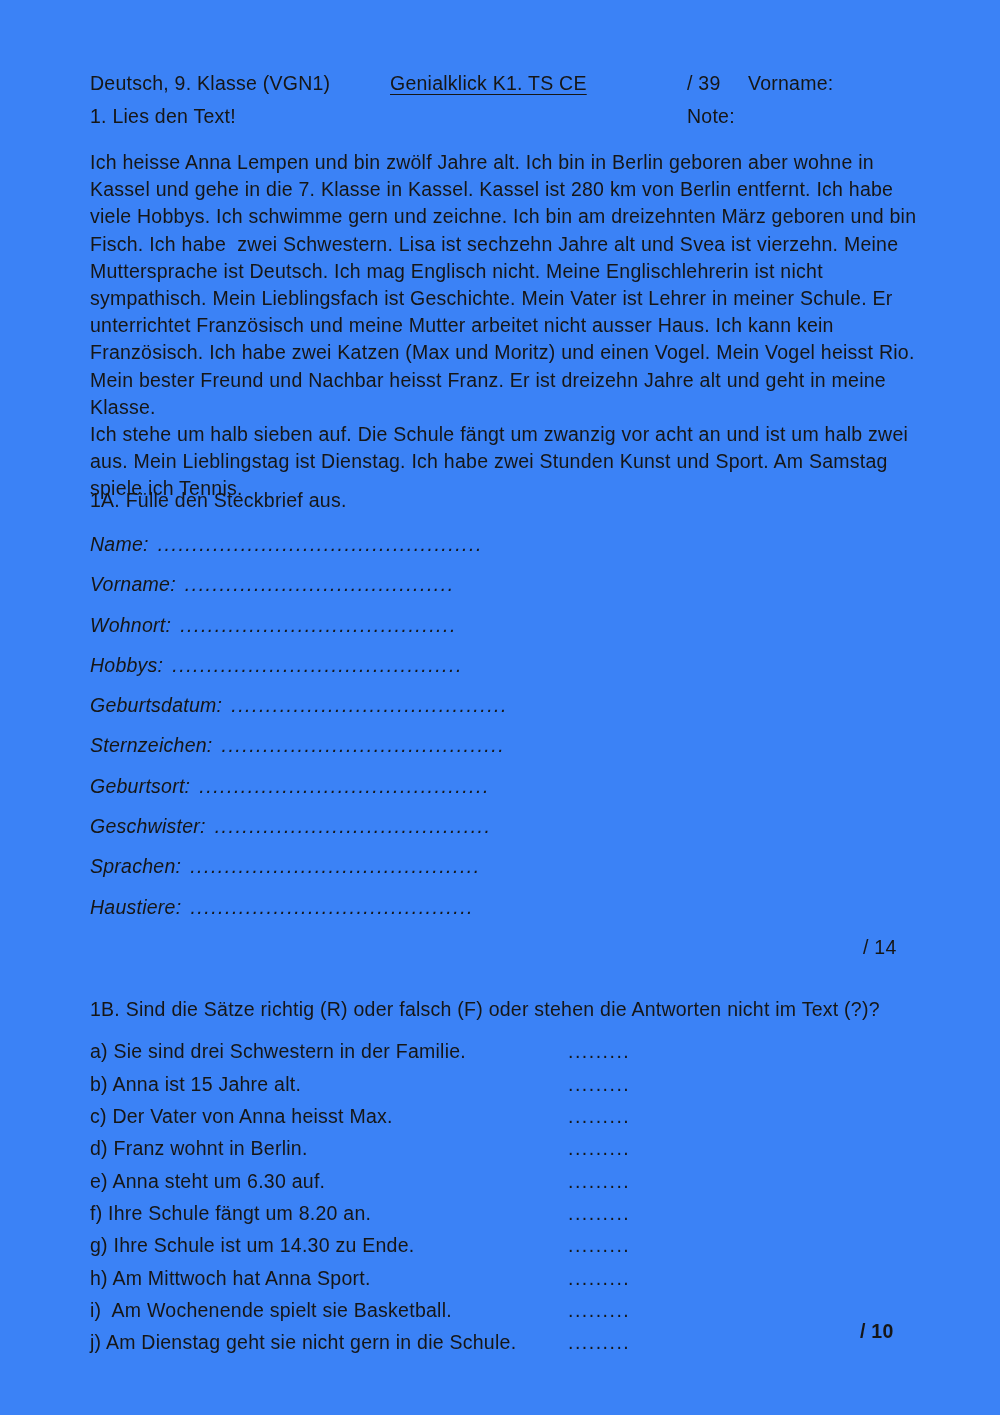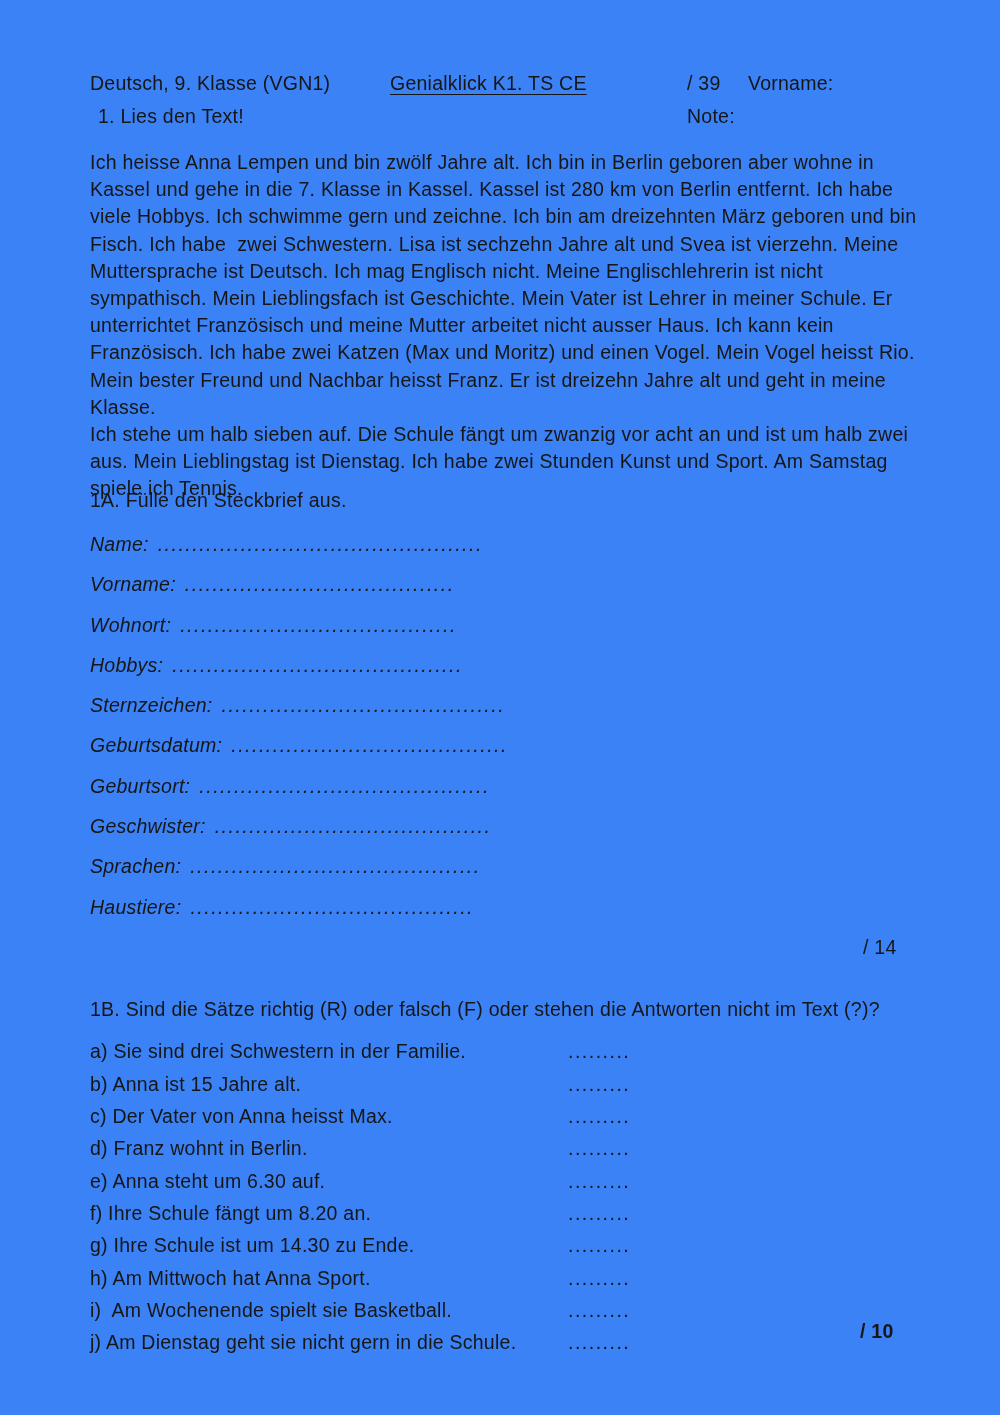"1. Lies den Text!" .hdr-task { left: 98px -> 90px }
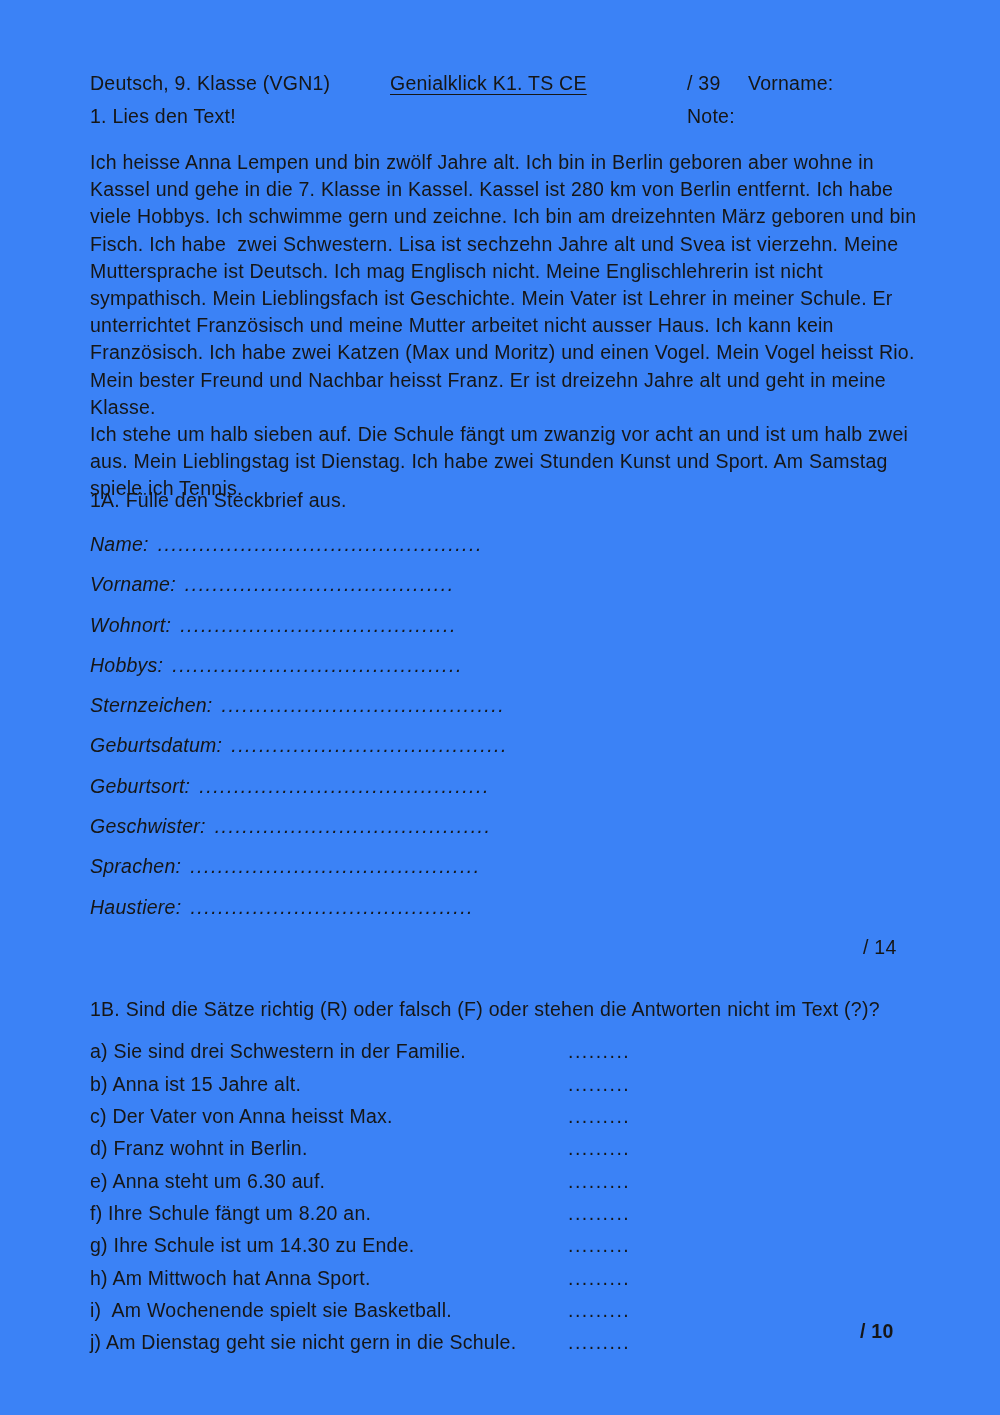"Sternzeichen:" div.field-row { order: before "Geburtsdatum:" -> after "Geburtsdatum:" }
